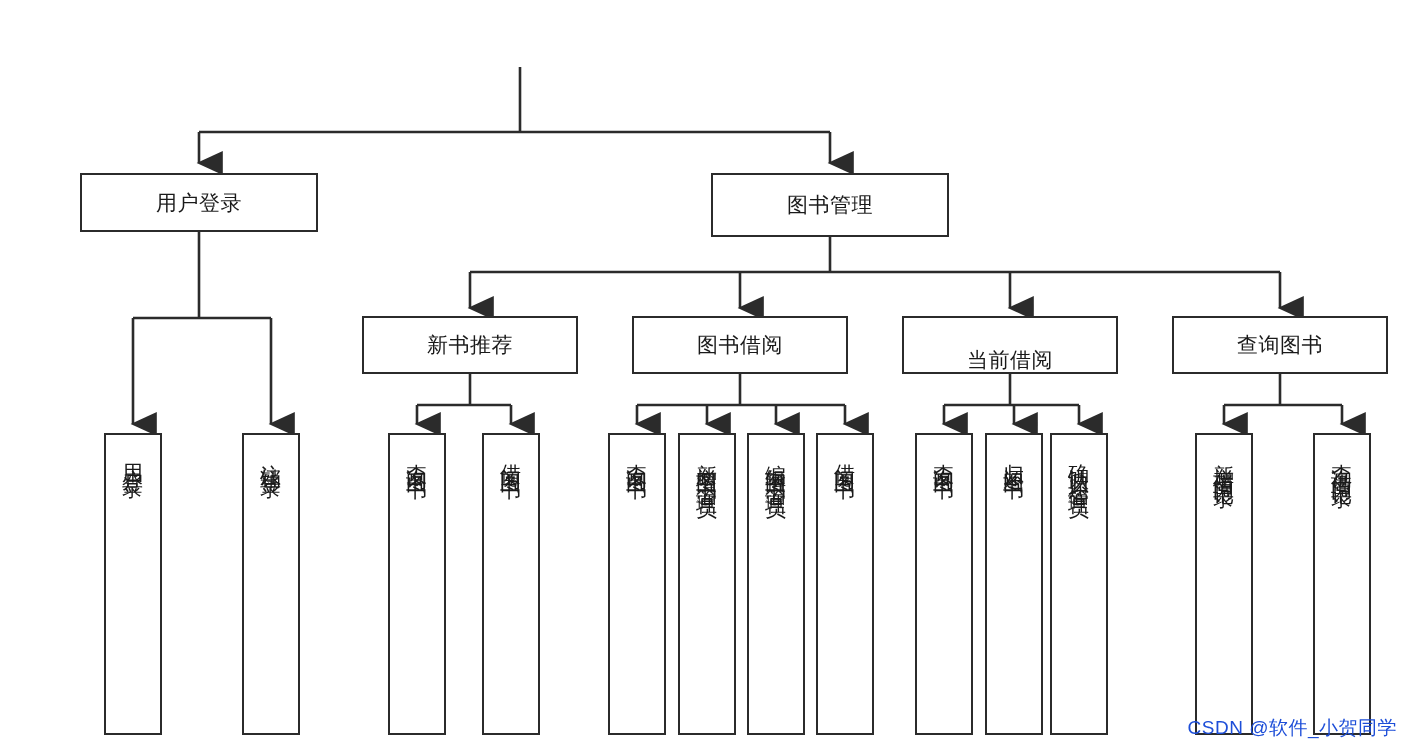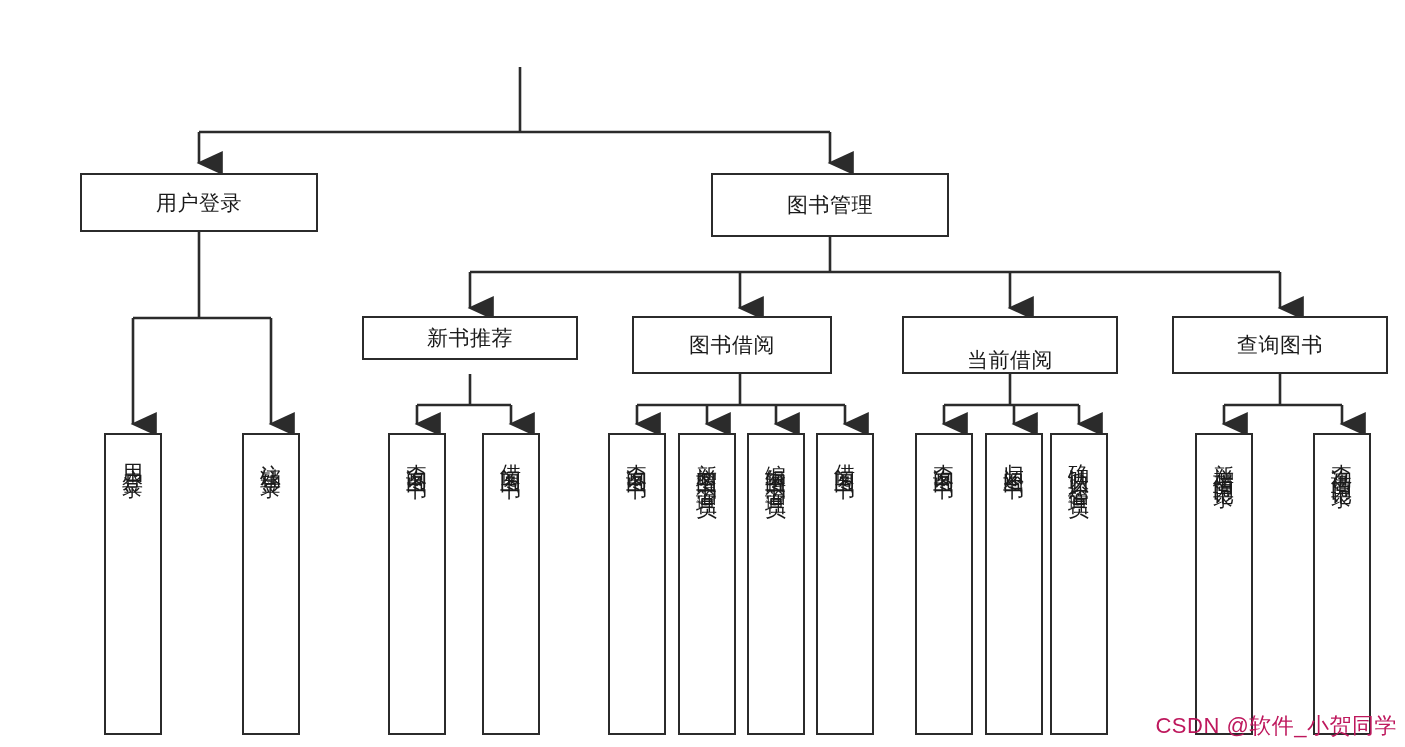"新书推荐" div.node { height: 44px -> 58px }
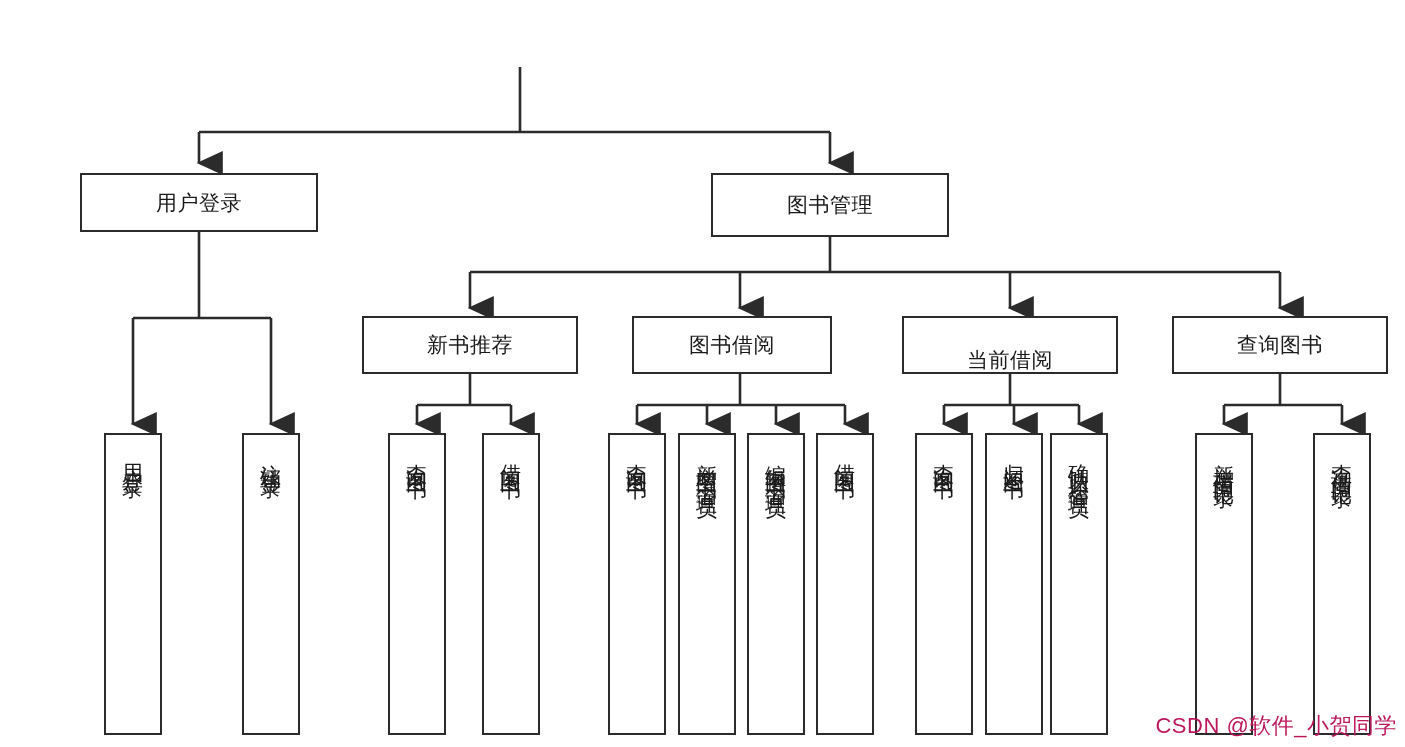"图书借阅" div.node { width: 200px -> 216px }
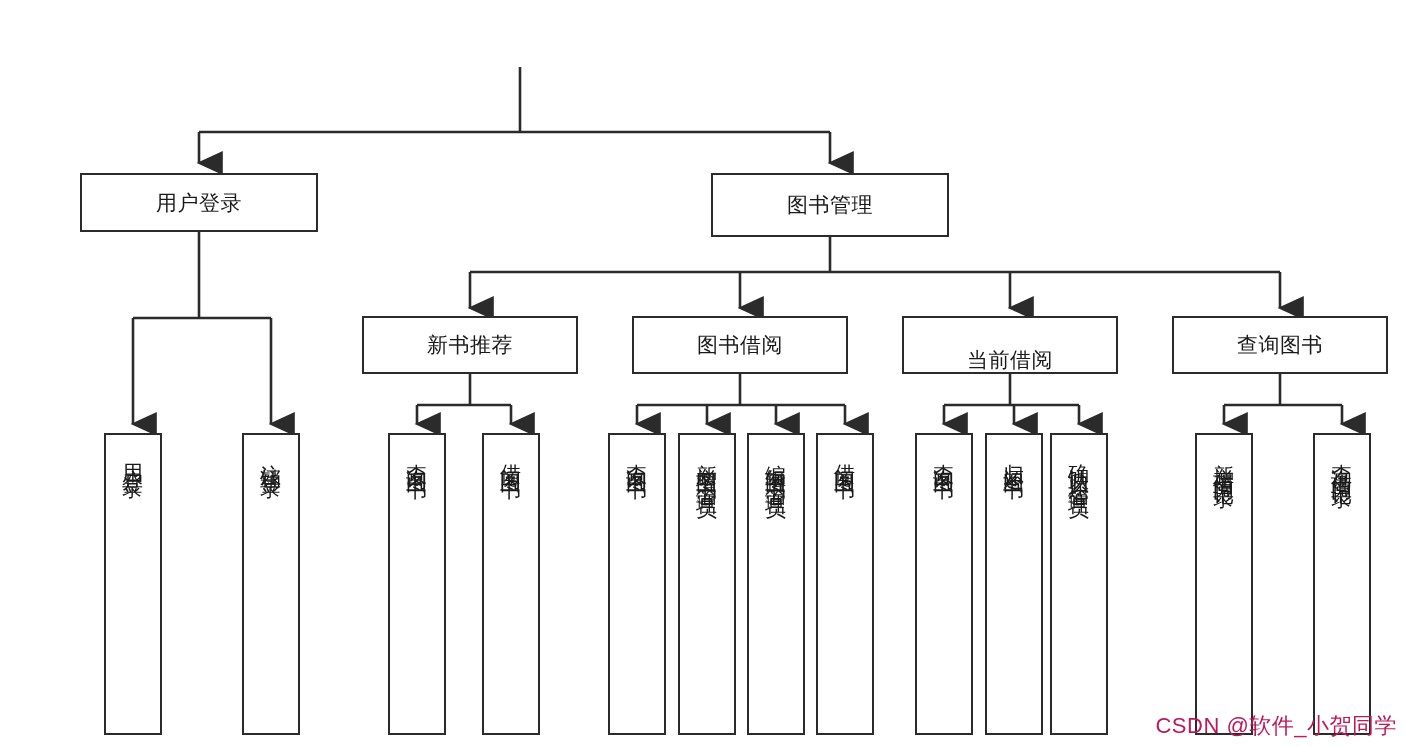"CSDN @软件_小贺同学" .watermark { color: #be185d -> #1d4ed8; font-size: 22px -> 19px }
